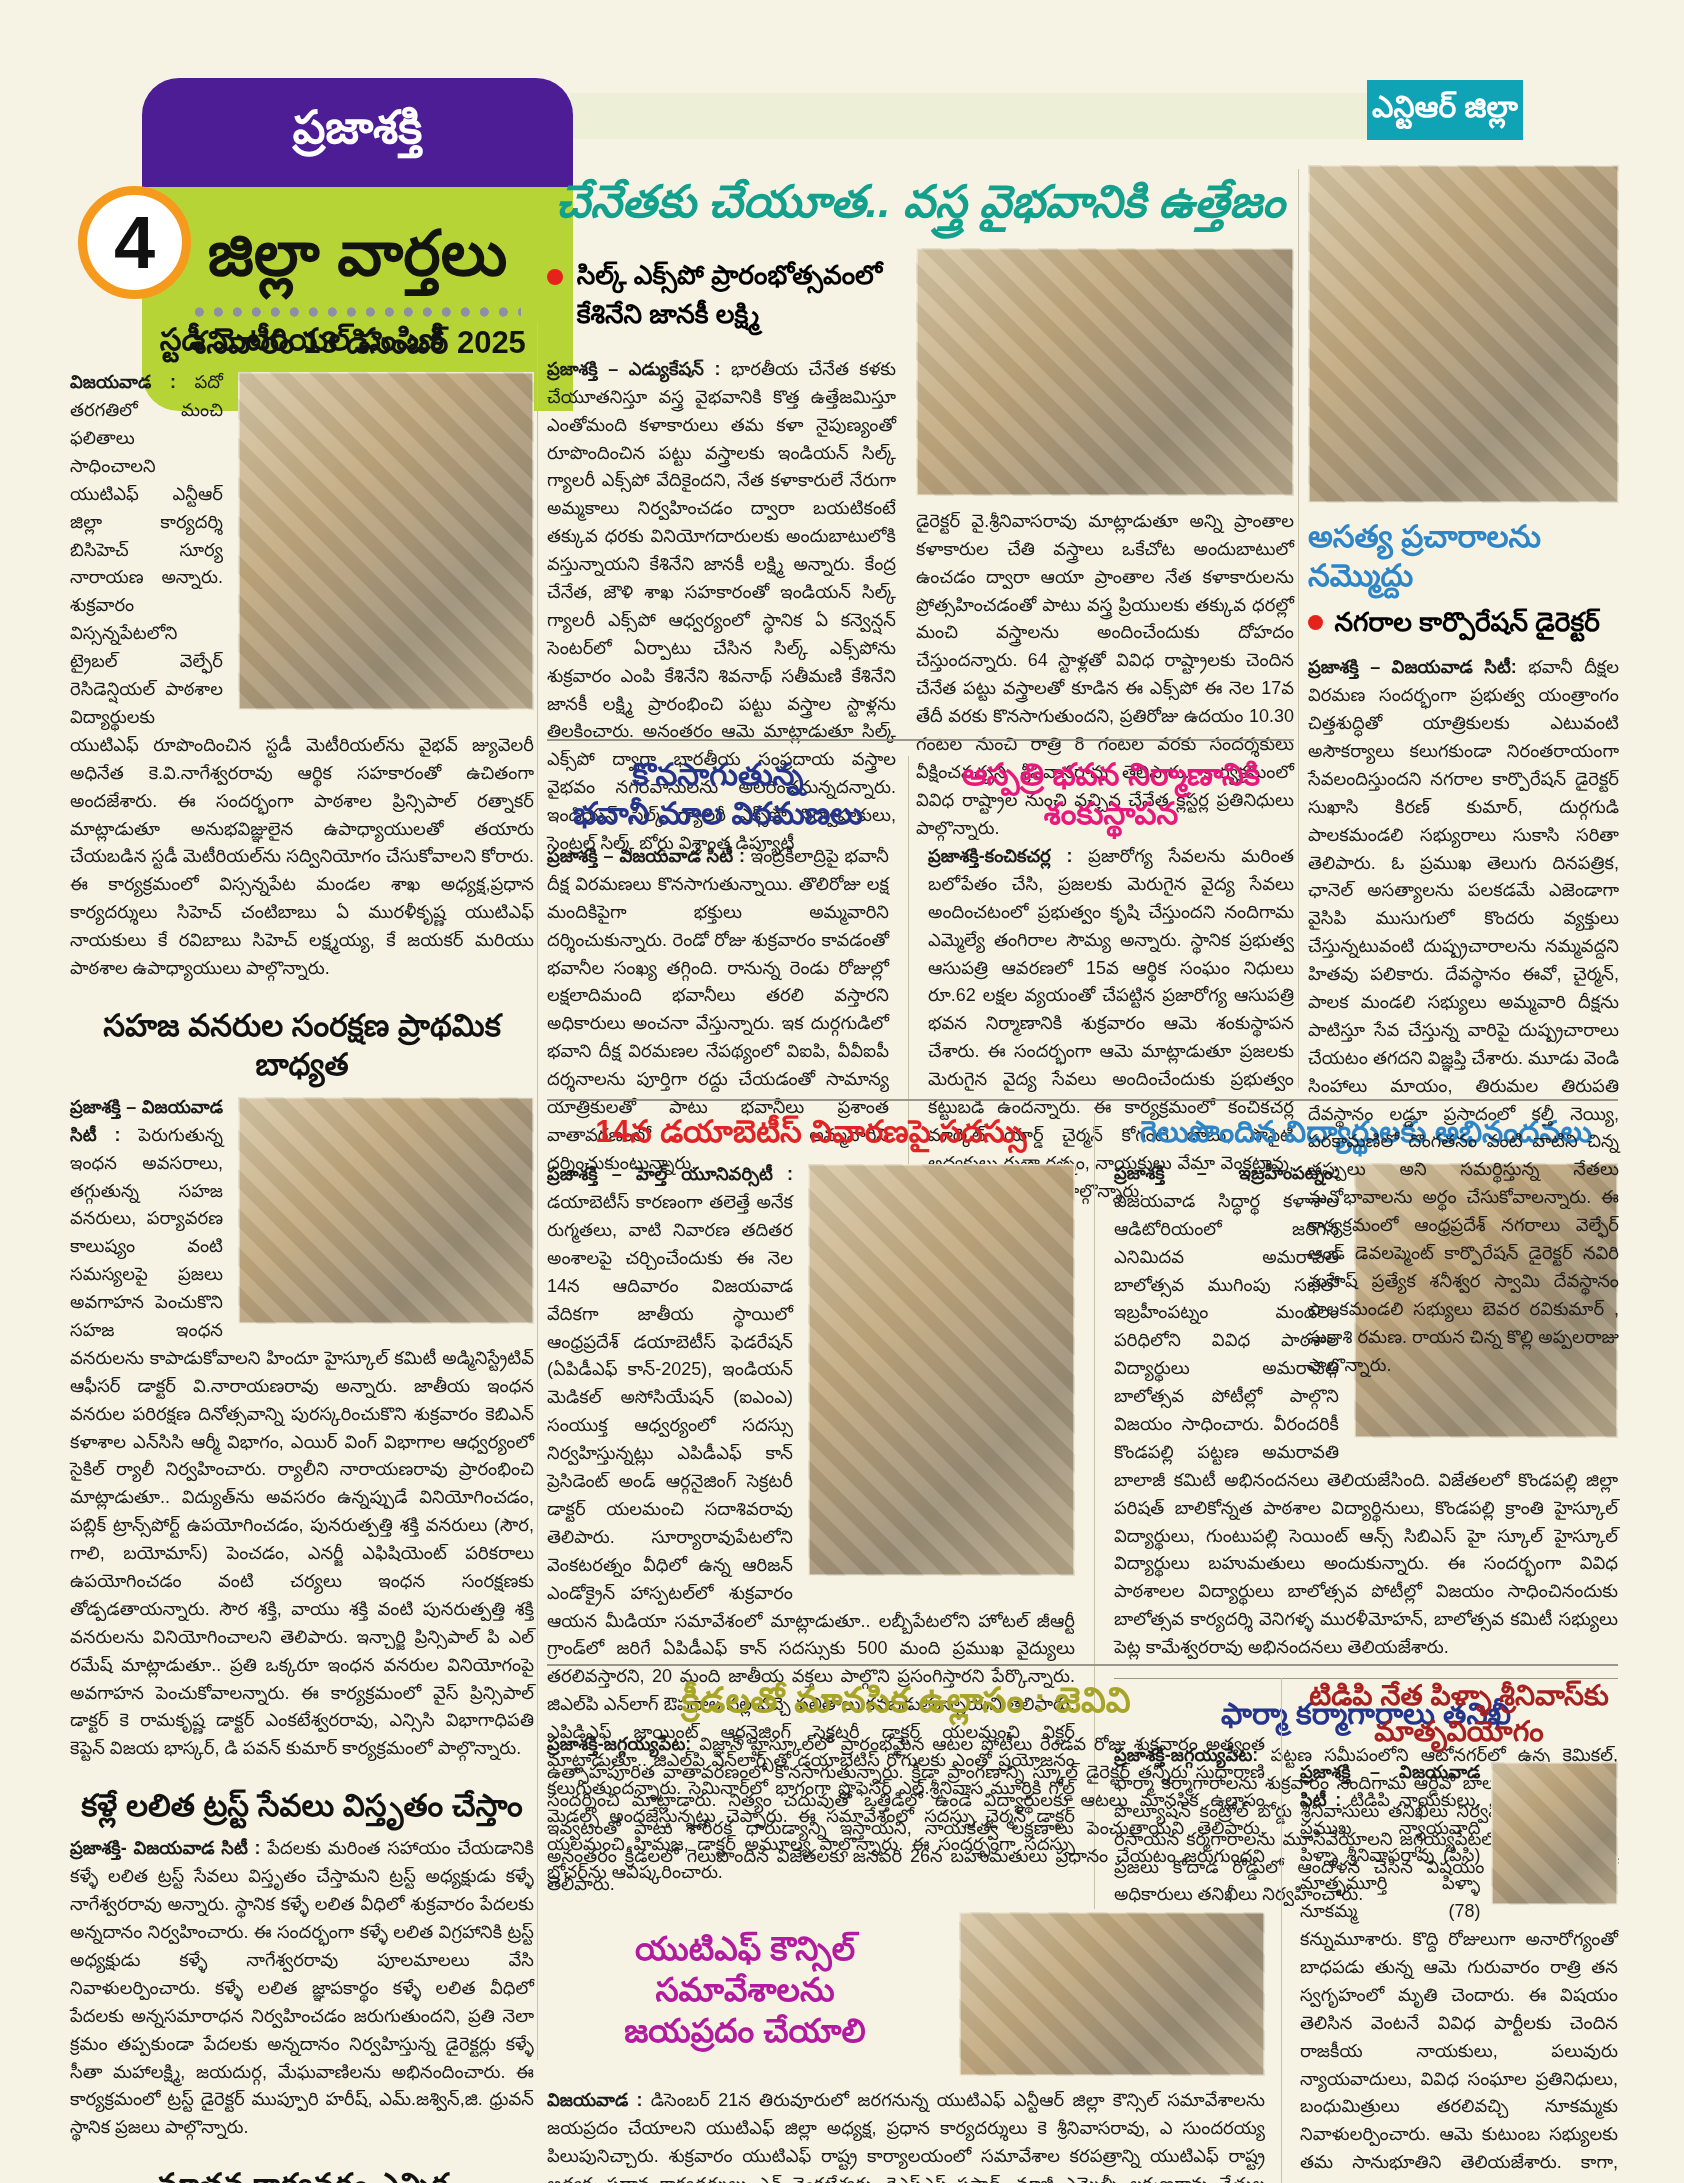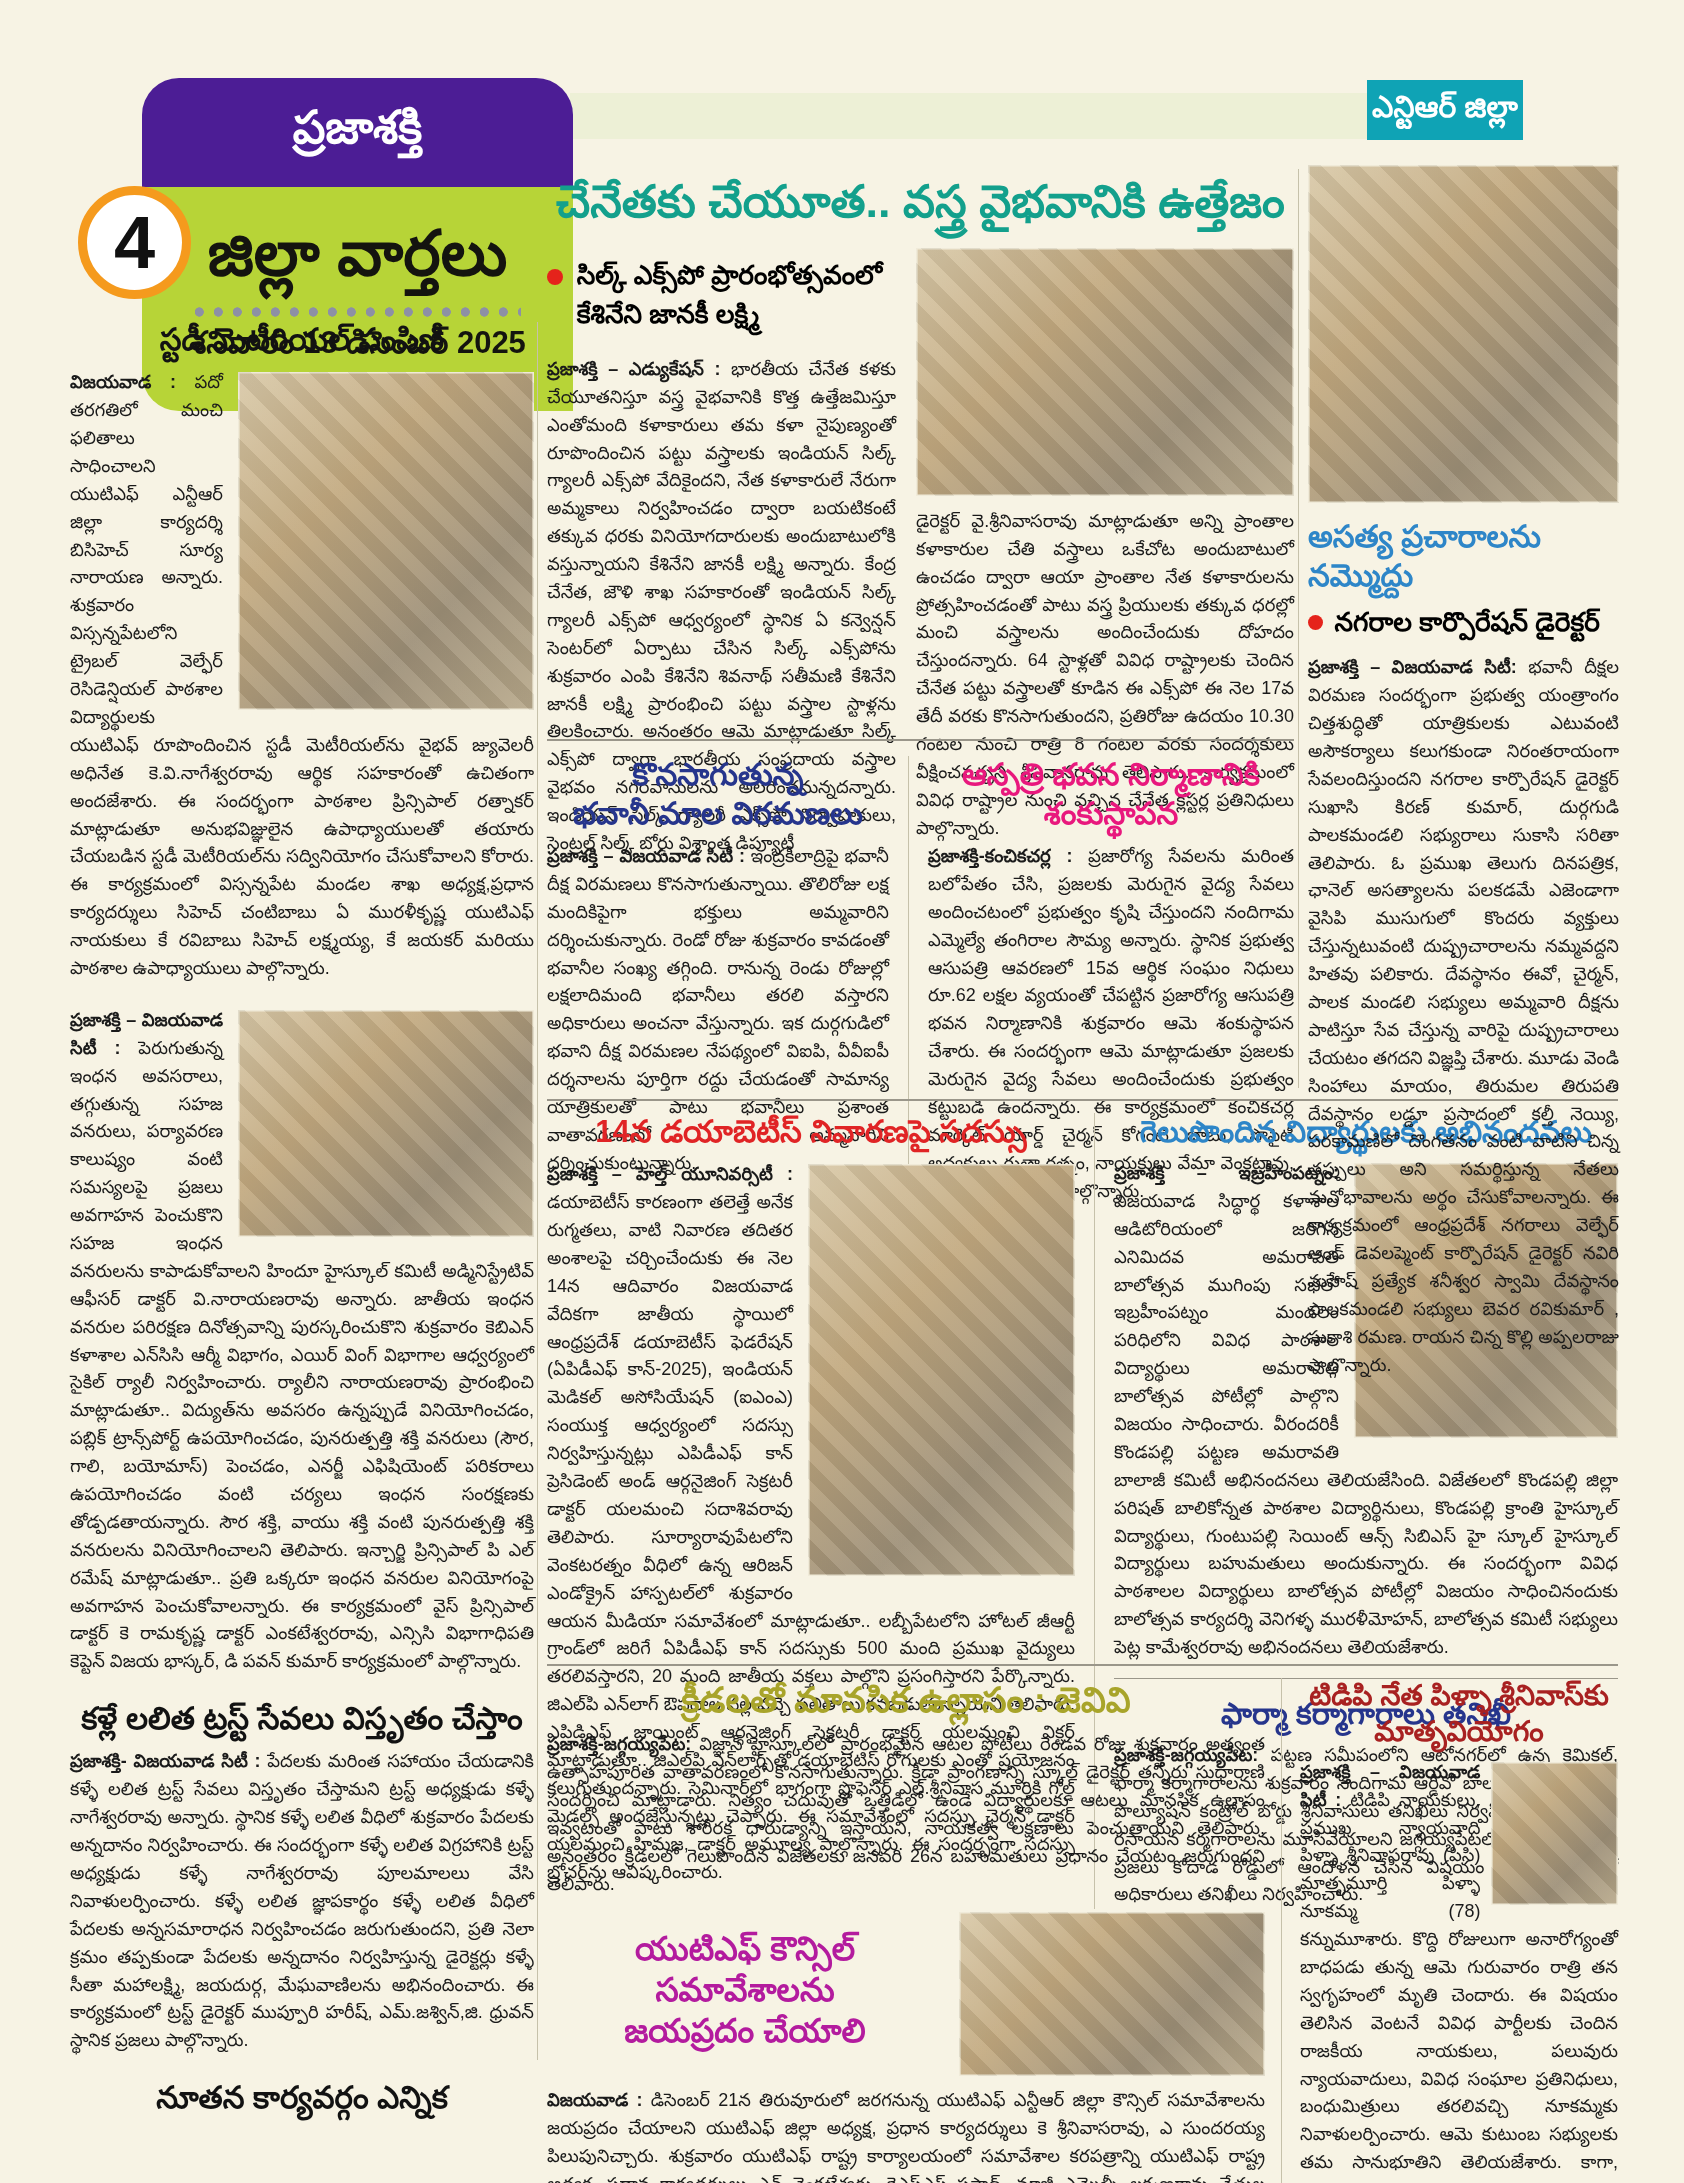"చేనేతకు చేయూత.. వస్త్ర వైభవానికి ఉత్తేజం" .lead .hl { font-style: none -> italic }
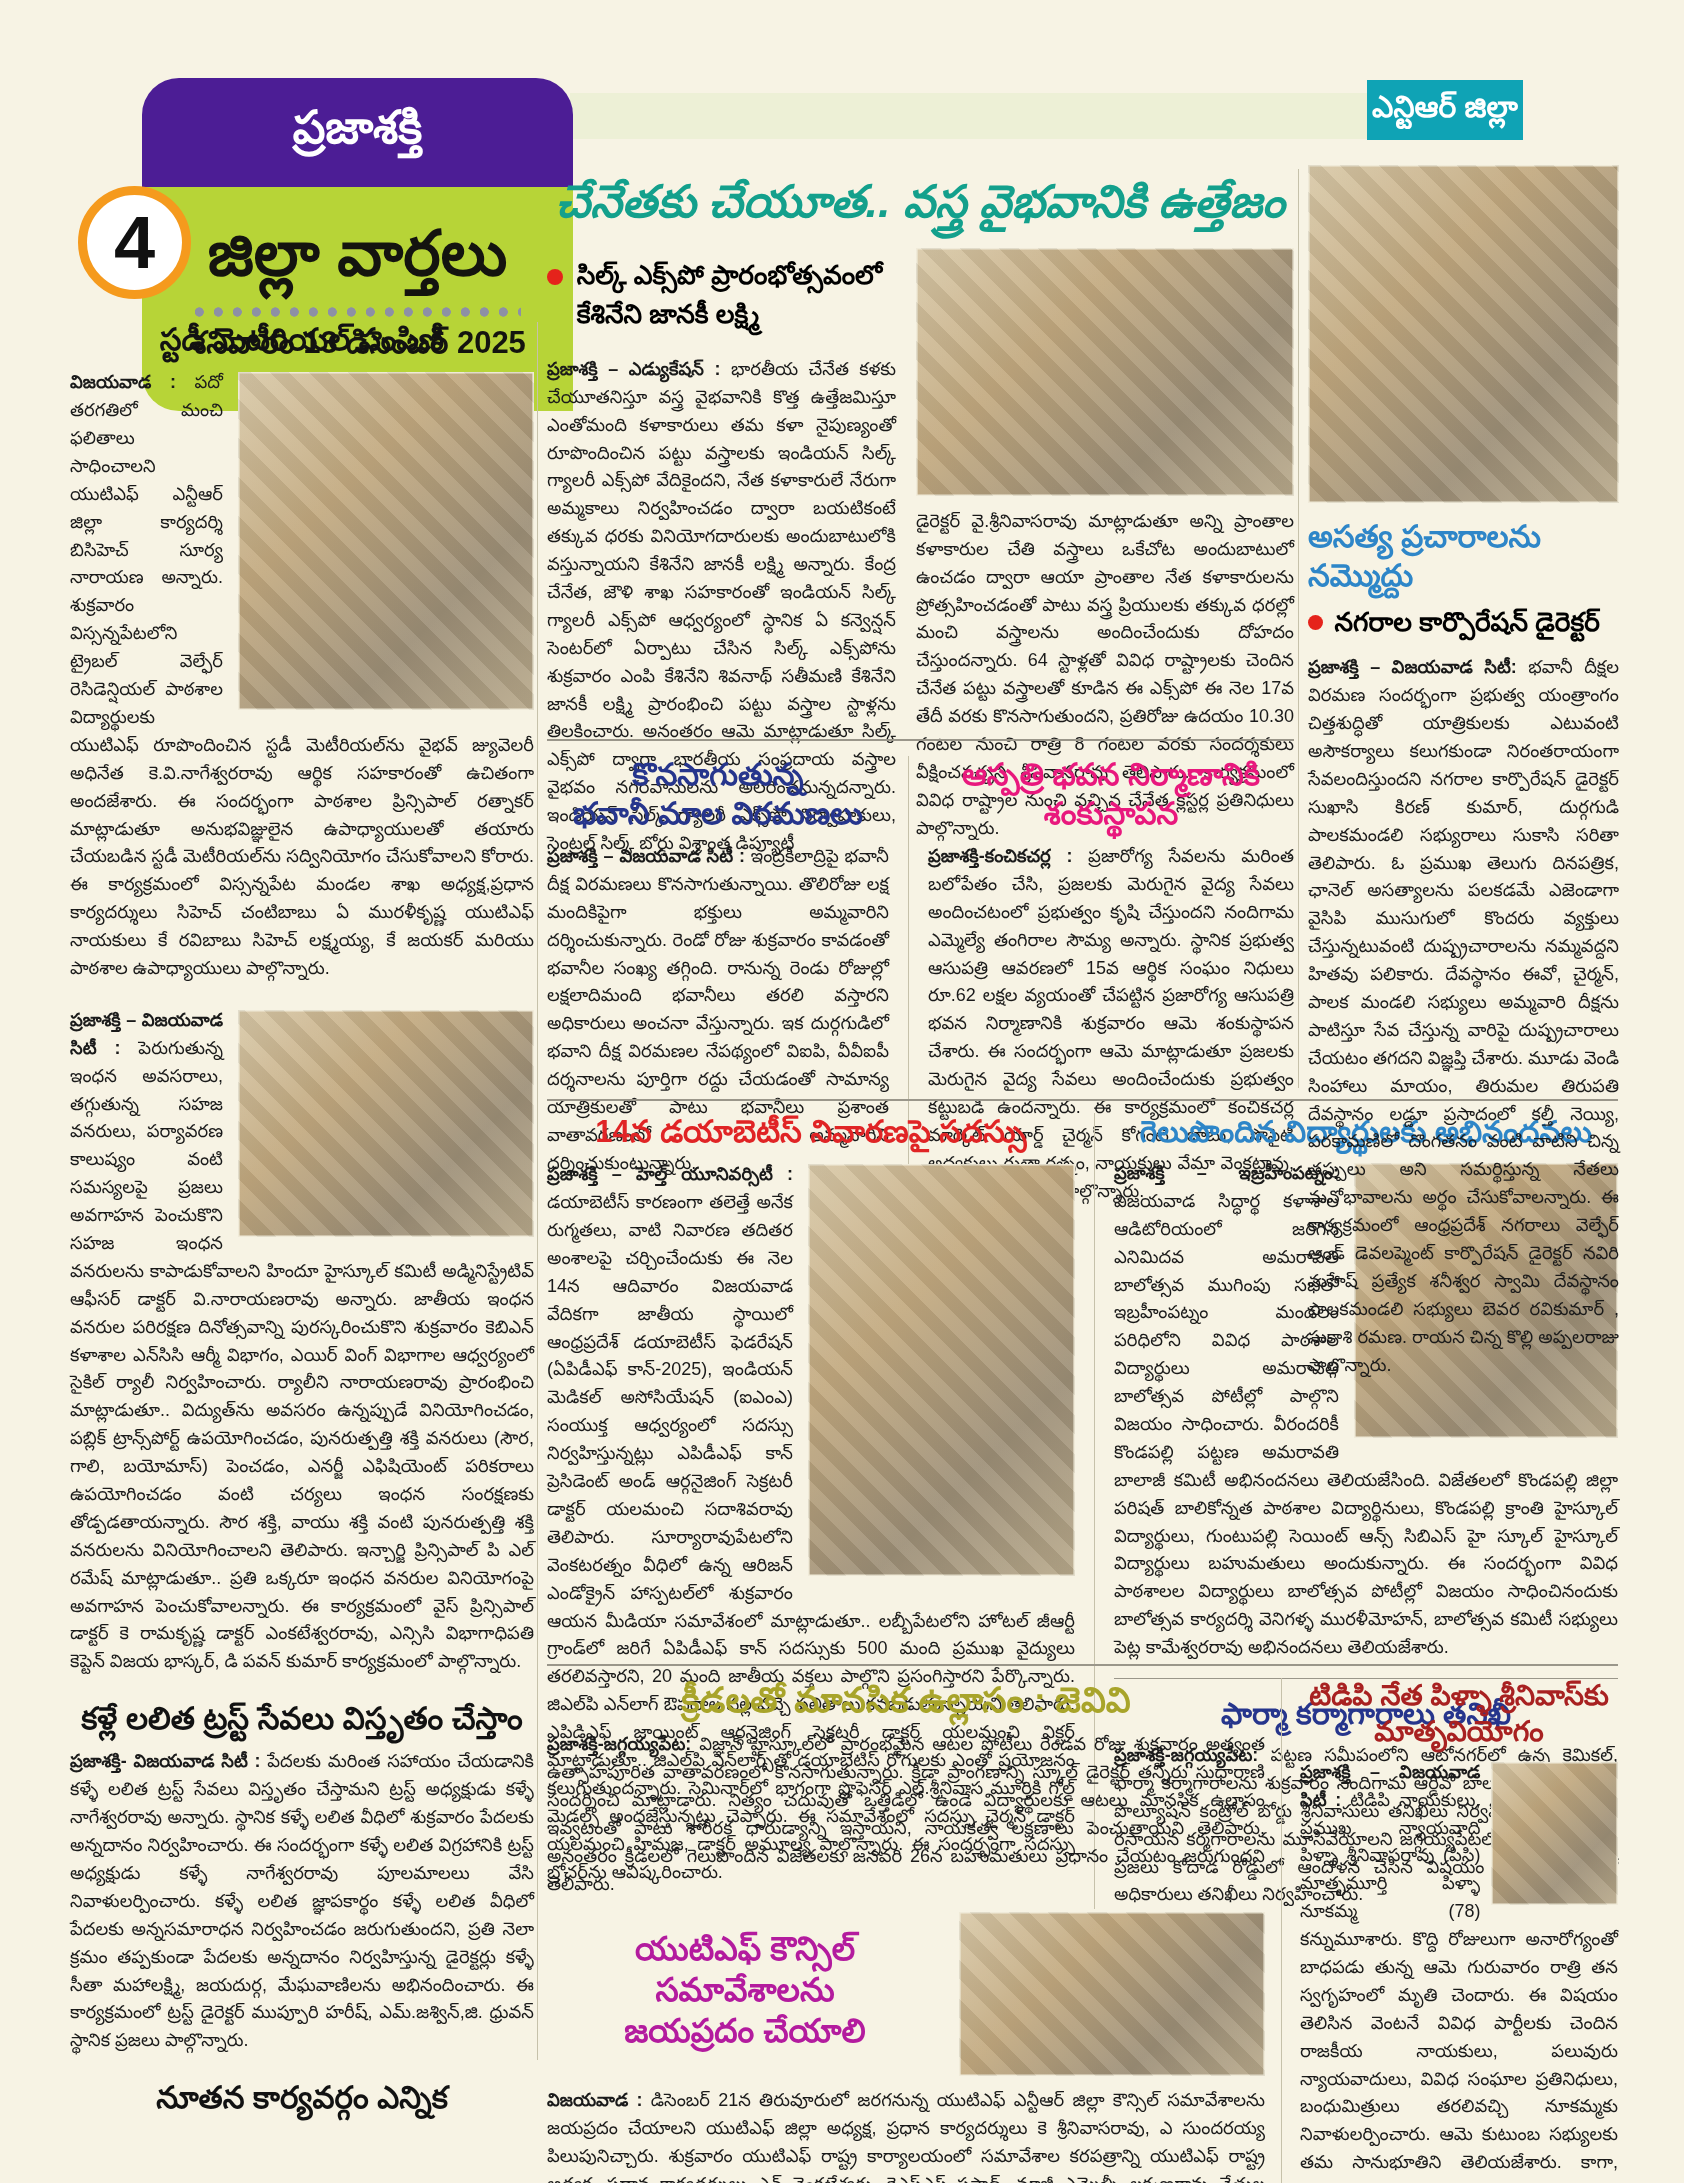"సహజ వనరుల సంరక్షణ ప్రాథమిక బాధ్యత" h2.hl { html: none -> <h2>సహజ వనరుల సంరక్షణ ప్రాథమిక బాధ్యత</h2> }
